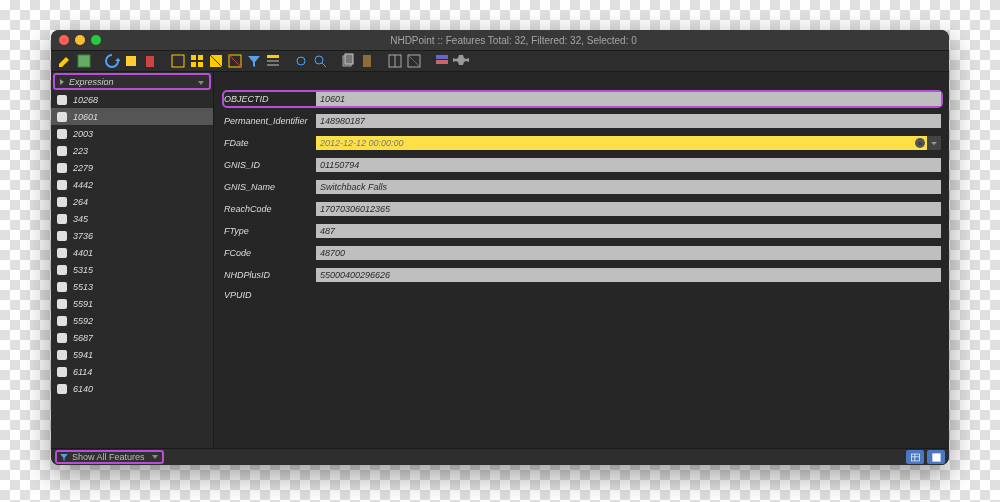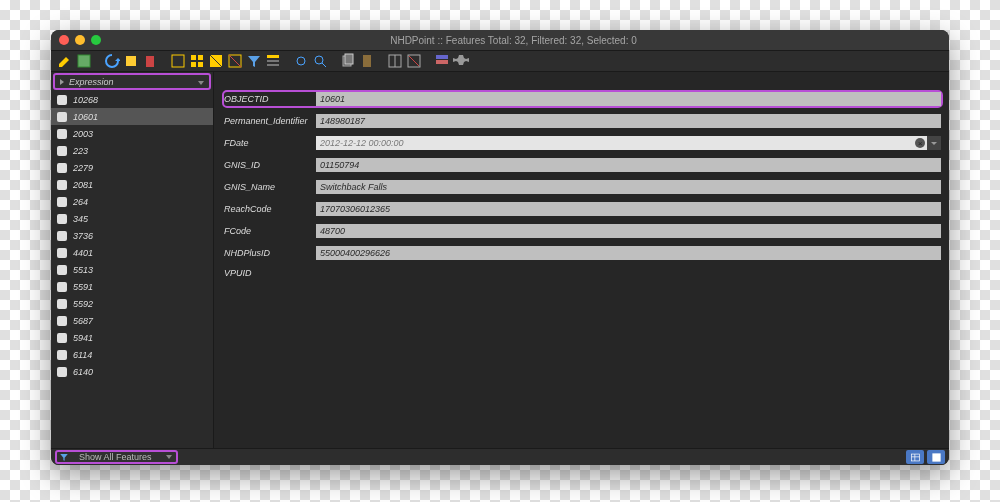"2012-12-12 00:00:00" .val.dk { background: #e5e5e5 -> #fde047 }
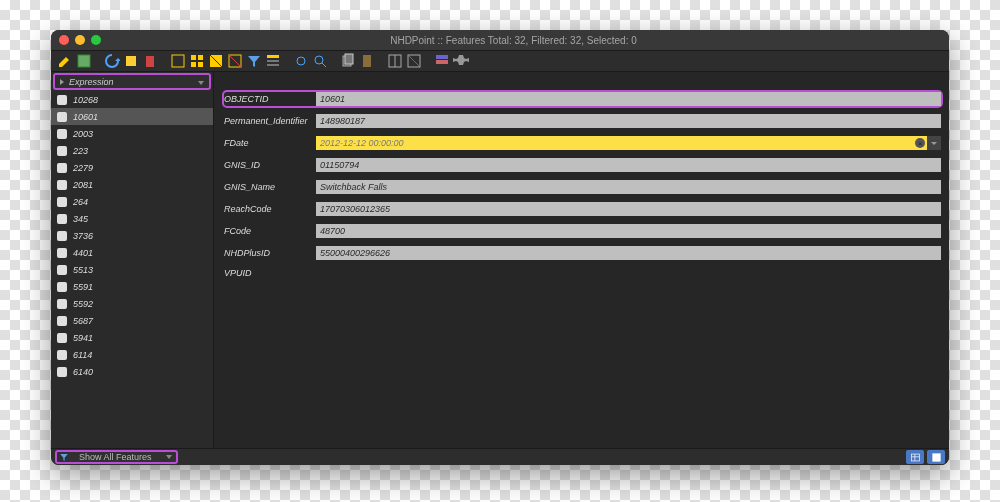"2081" span { text: 2081 -> 4442 }
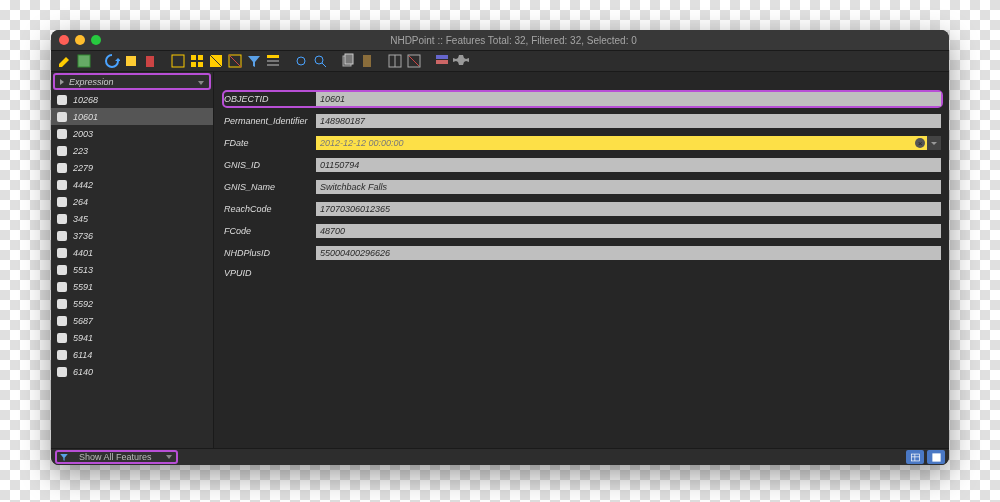"FType" div.field { html: none -> <div> <div>FType</div> <div>487</div> </div> }
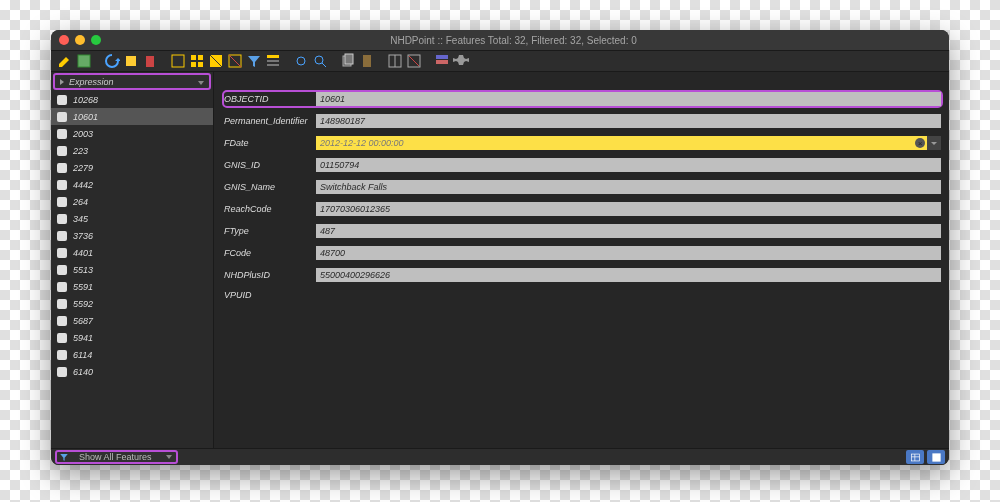"5315" div.row { html: none -> <div> <span></span> <span>5315</span> </div> }
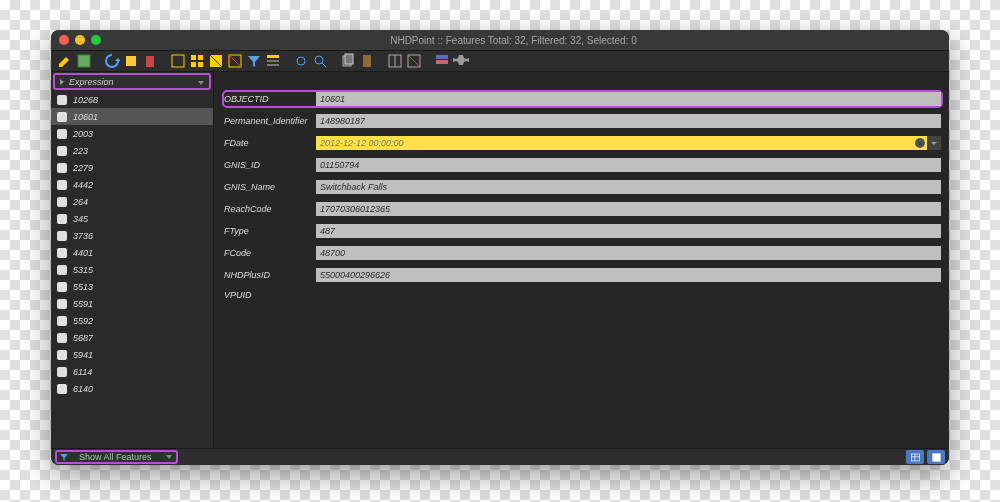"Show All Features" .showall { gap: 10px -> 3px }
